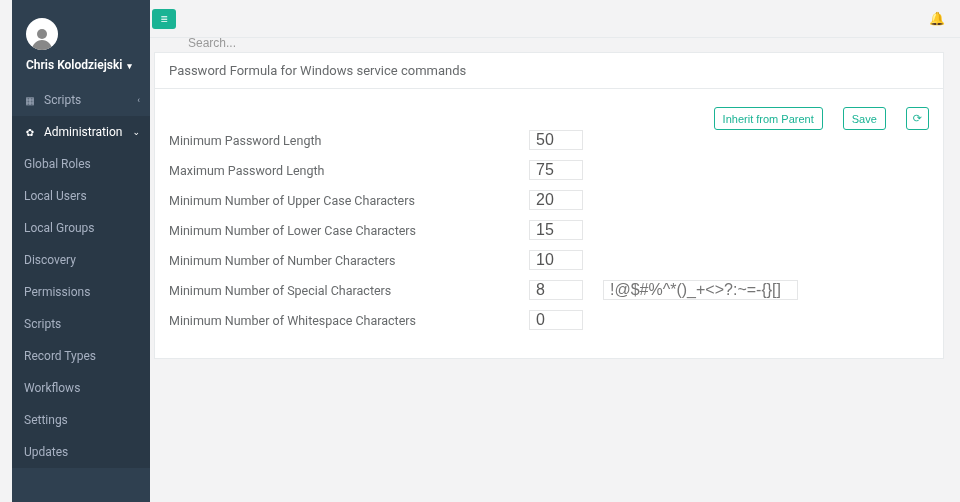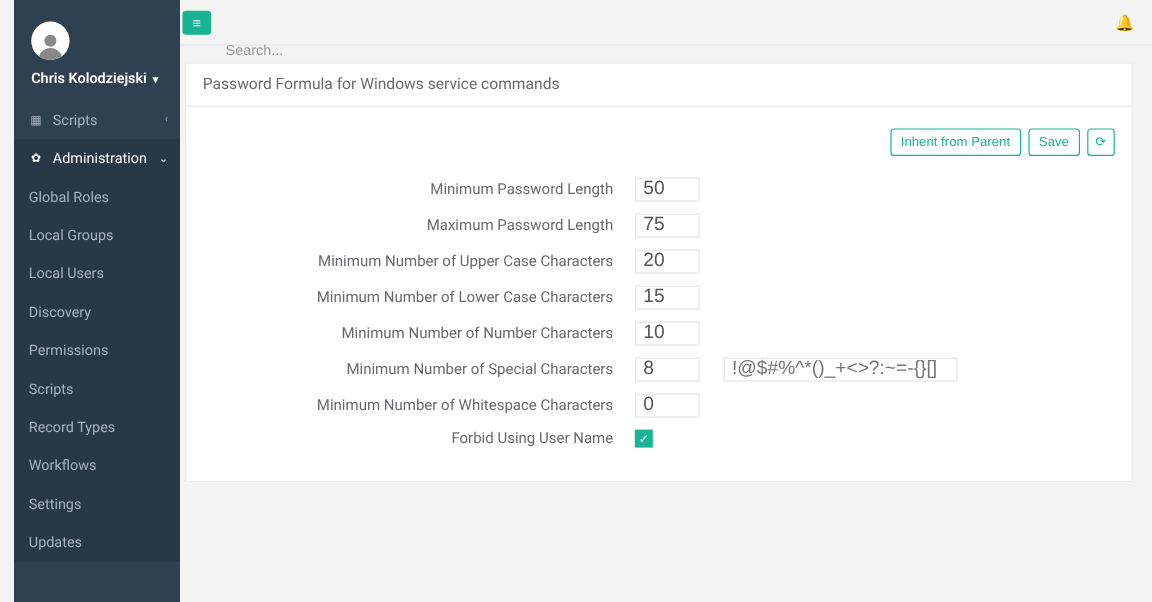"Inherit from Parent" .toolbar { gap: 6px -> 20px; margin-bottom: 18px -> none }
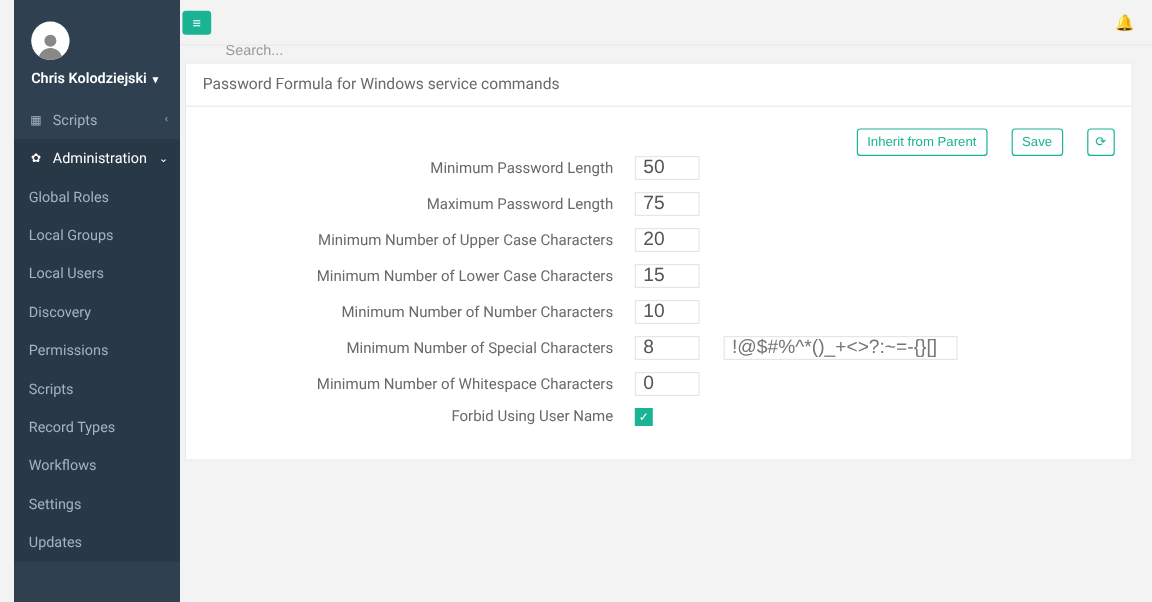"Minimum Password Length" .form-label { text-align: right -> left }
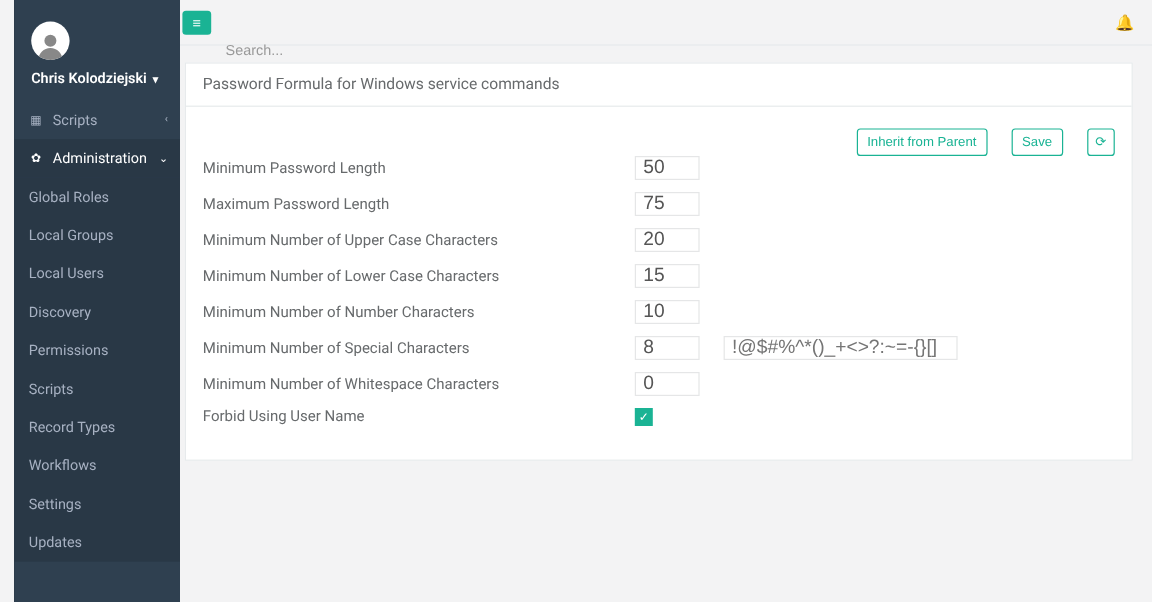"Local Groups" div.nav-item { order: before "Local Users" -> after "Local Users" }
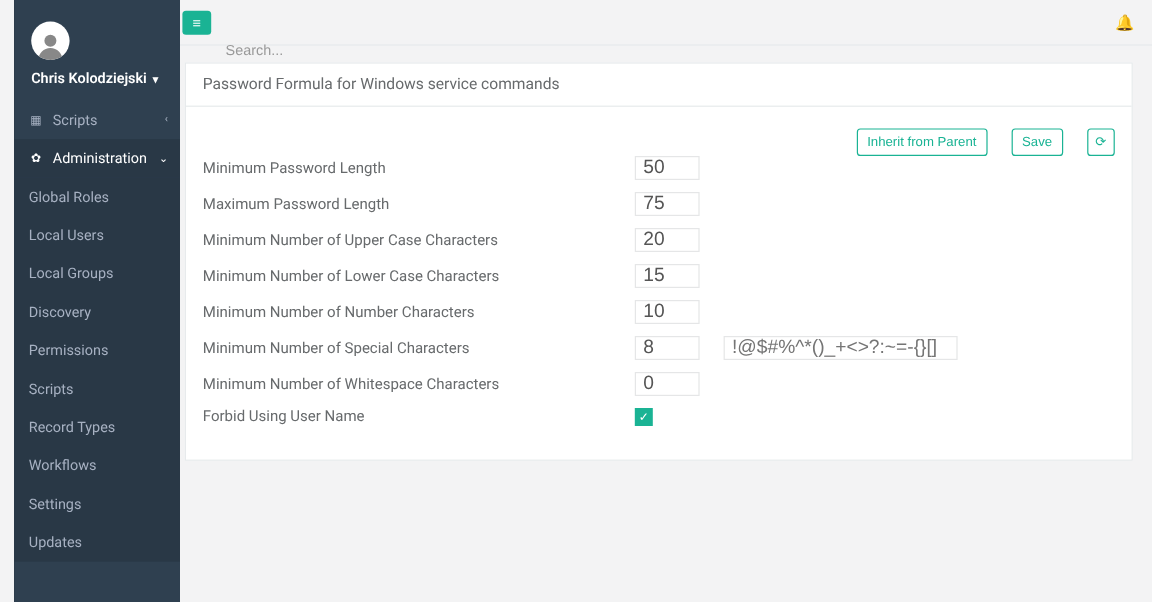"Forbid Using User Name" div.form-row { html: <div> <div>Forbid Using User Name</div> <div> <span>✓</span> </div> </div> -> none }
